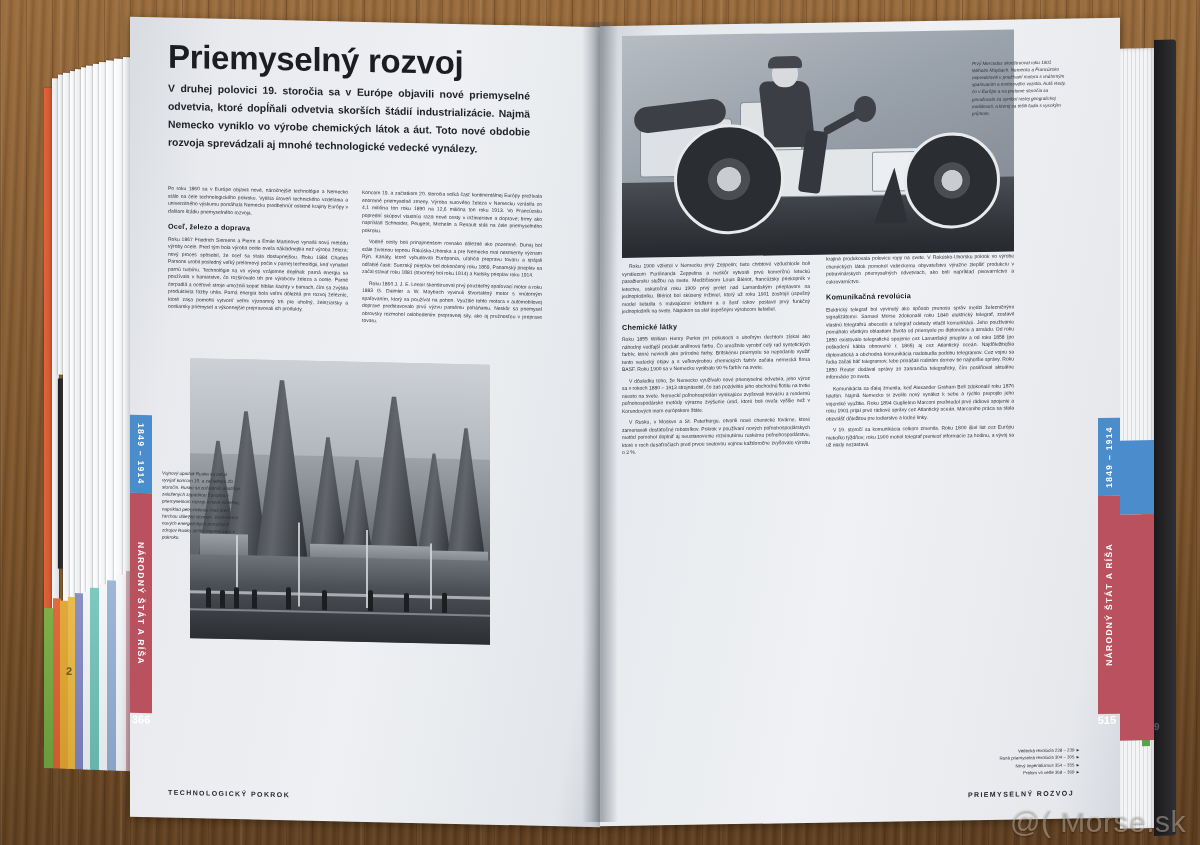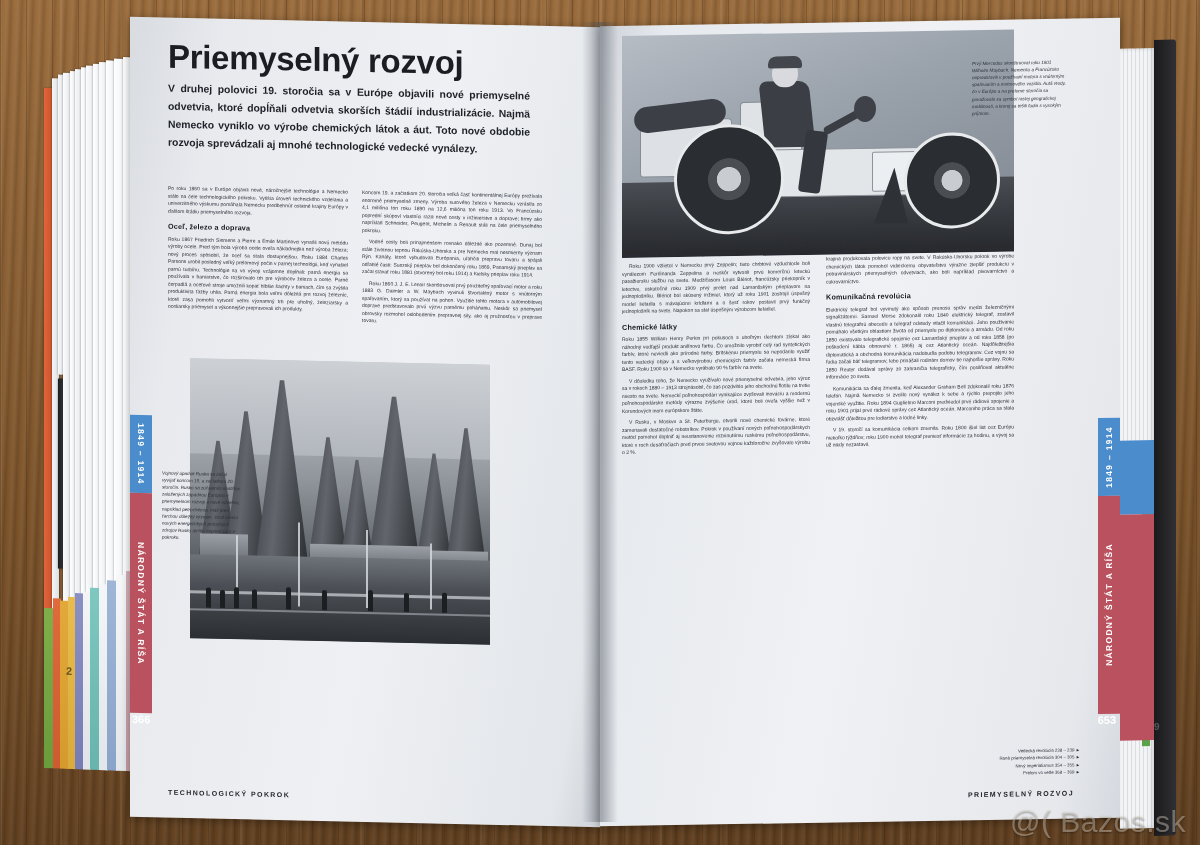"653" div.folio { text: 653 -> 515 }
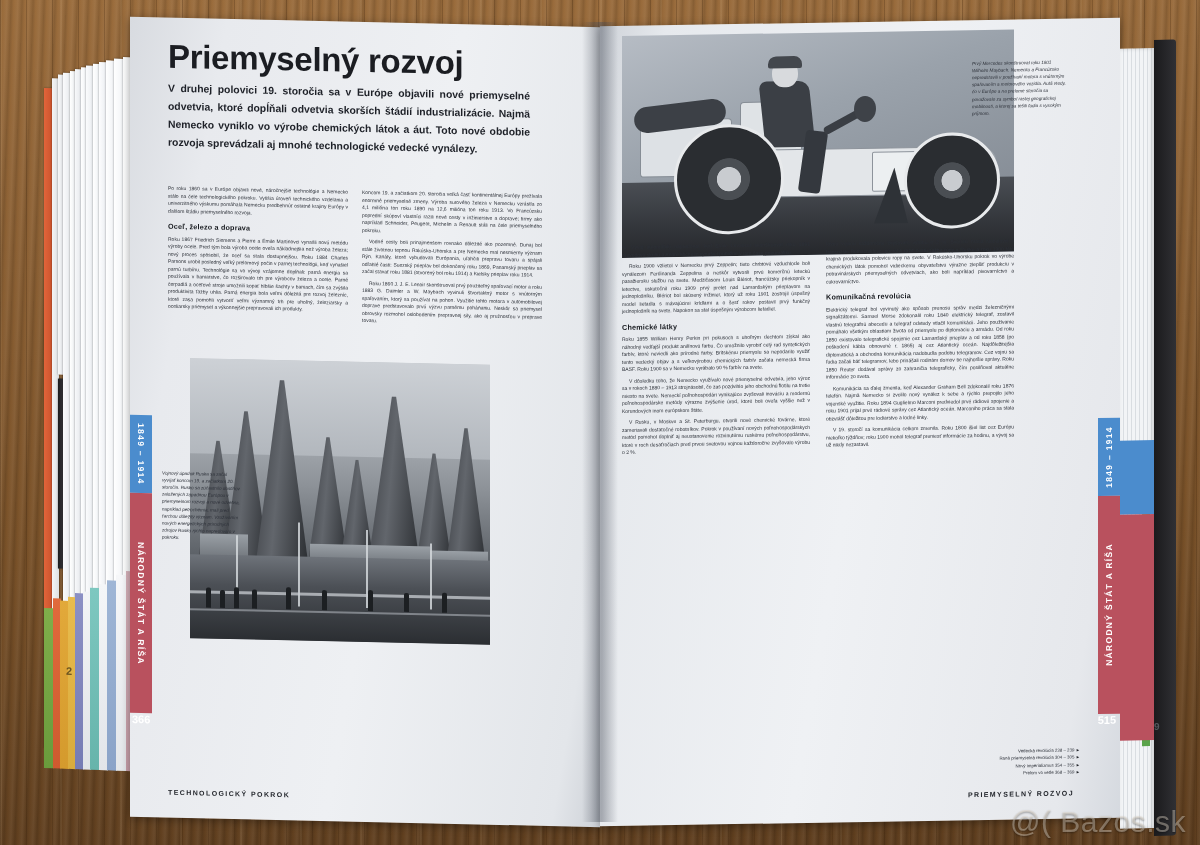"@( Bazos.sk" div { text: Bazos.sk -> Morse.sk }
